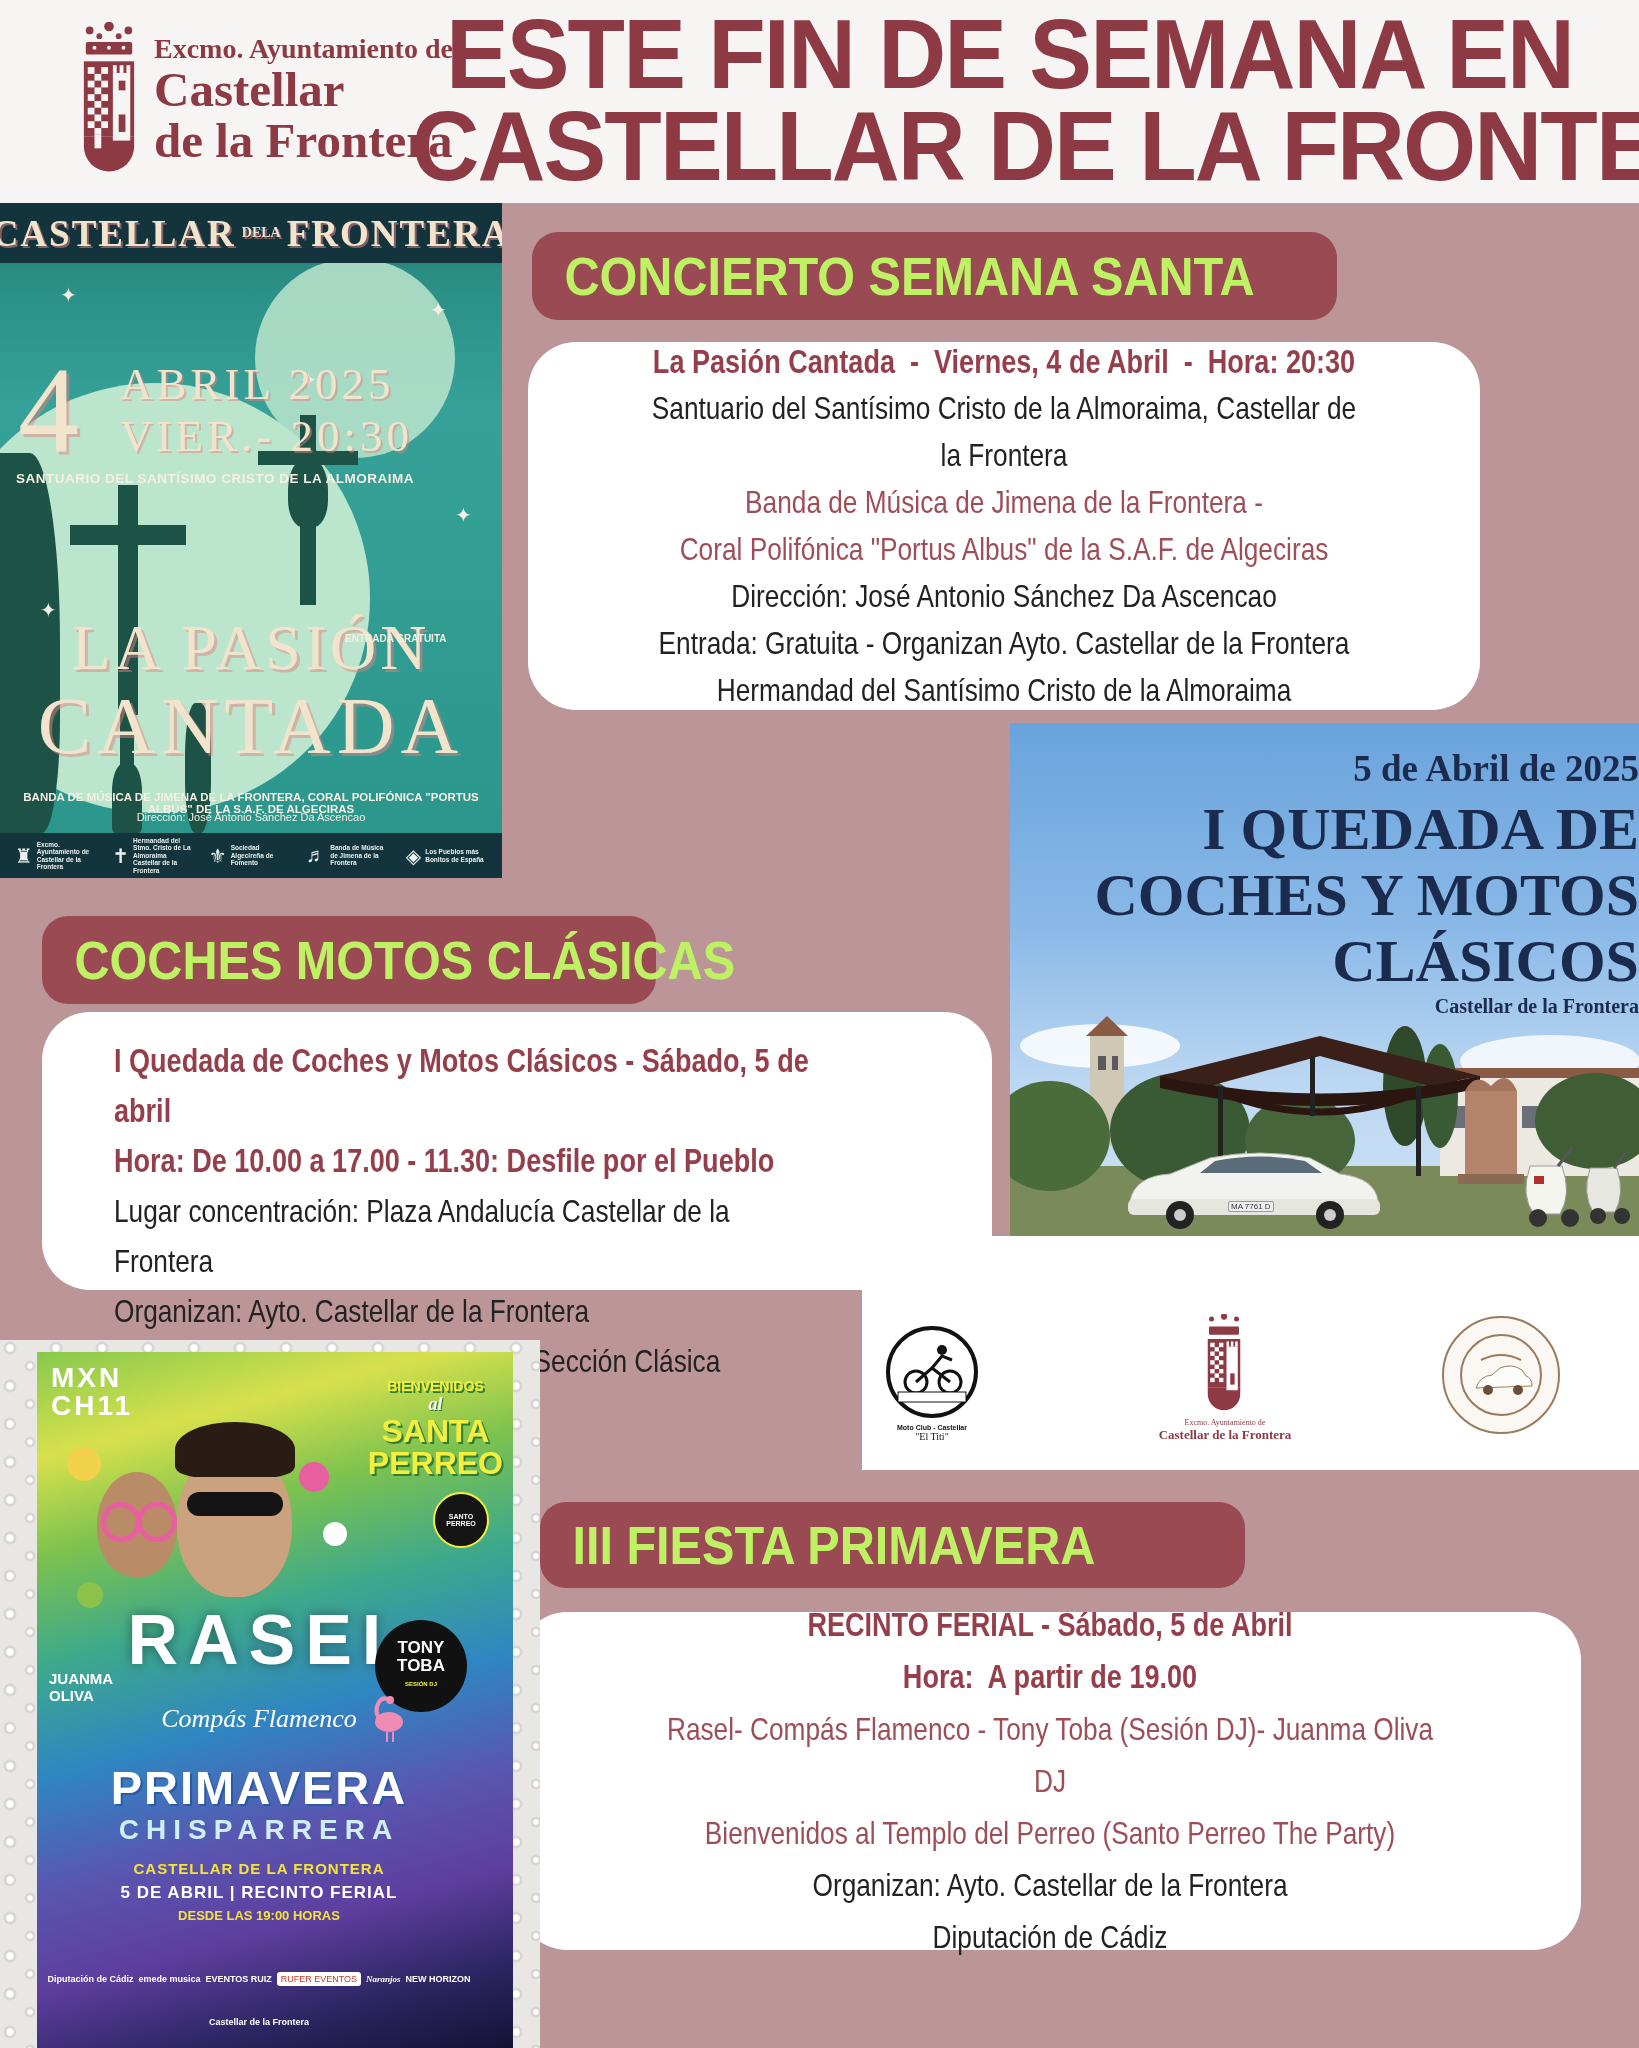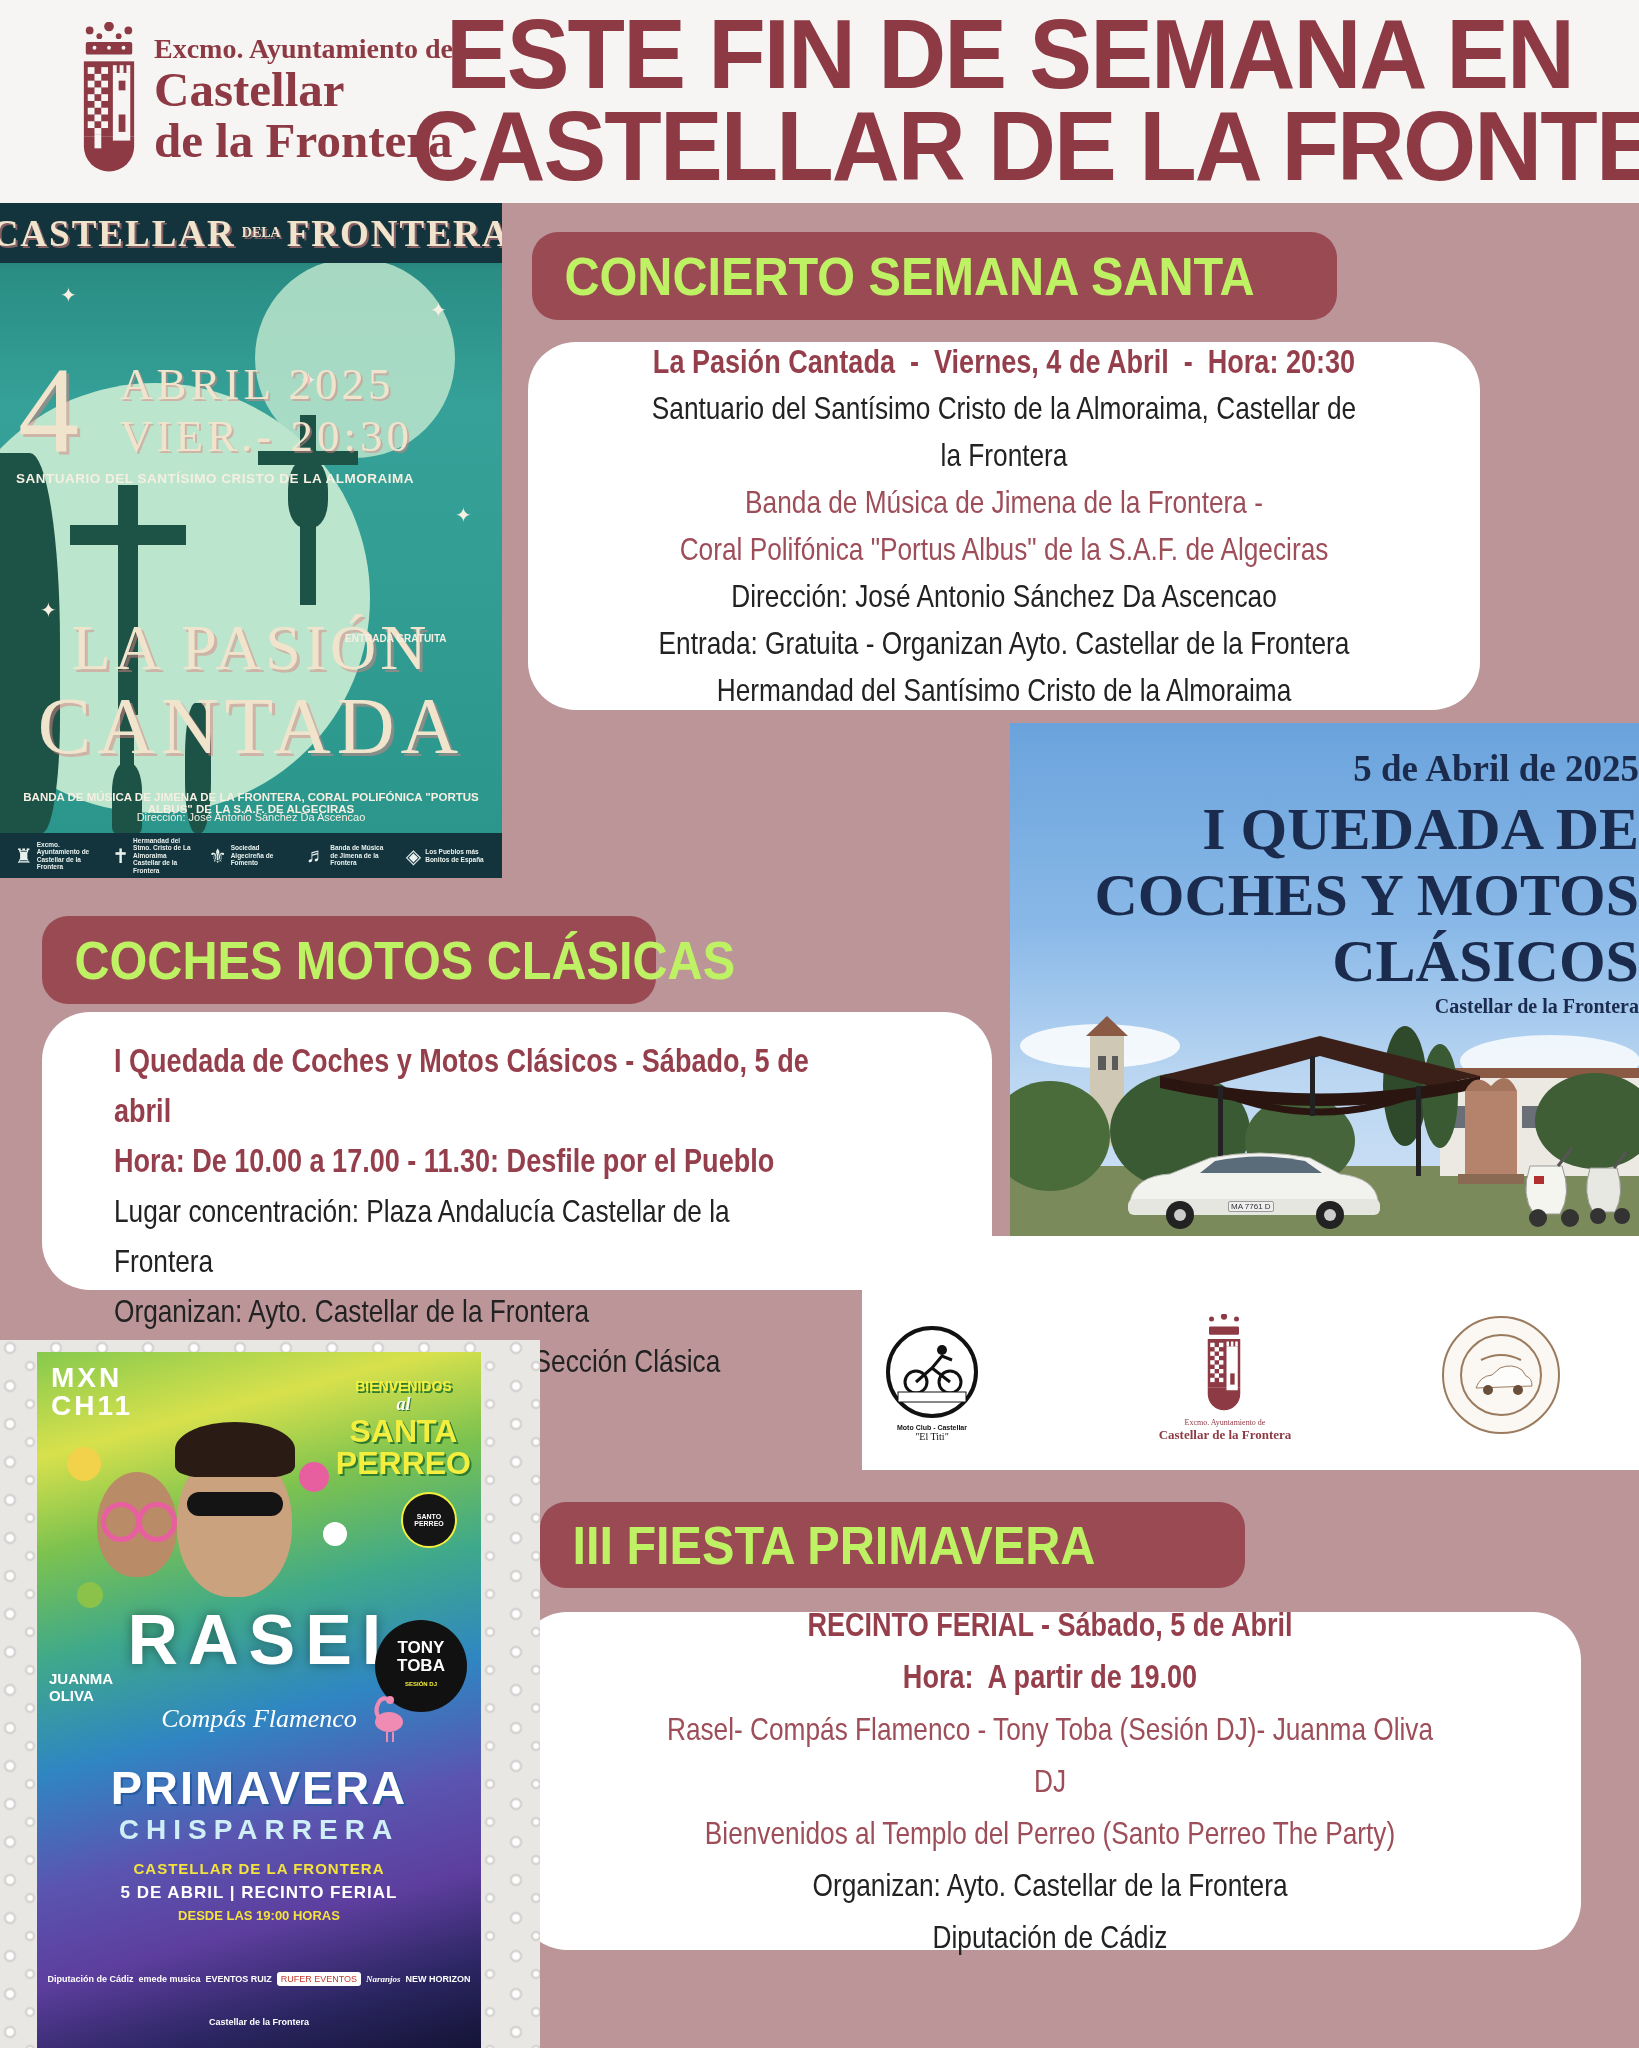"MXN" .poster3 { padding-left: none -> 32px }
